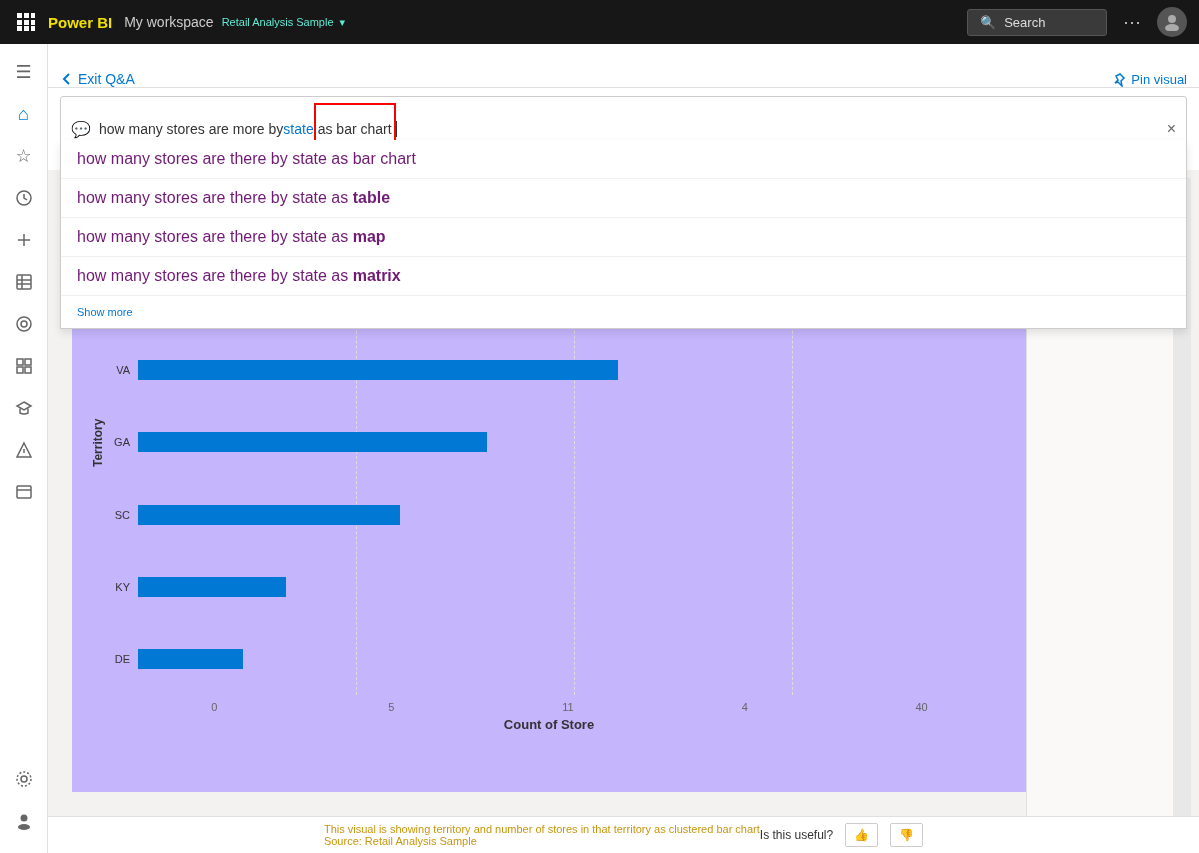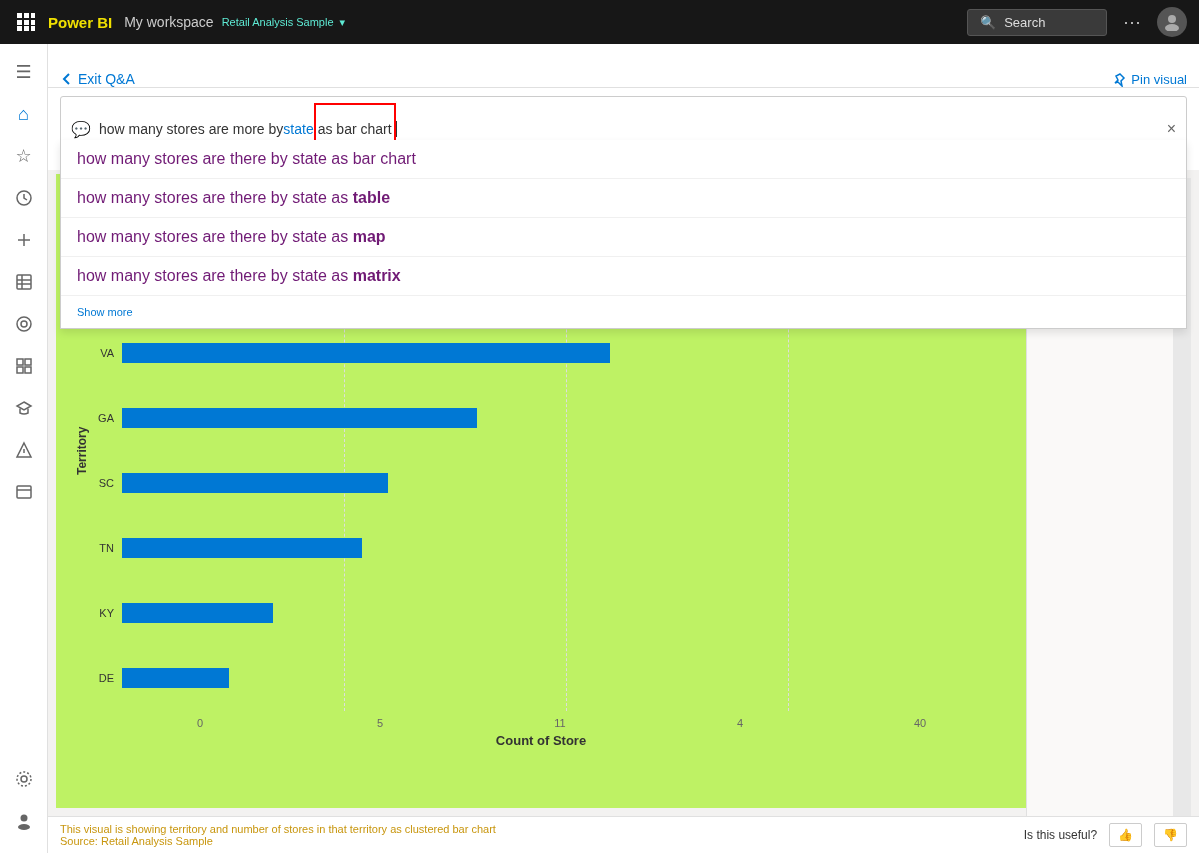"GA" .chart-area { background: #bef264 -> #c4b5fd; margin: 8px -> 24px }
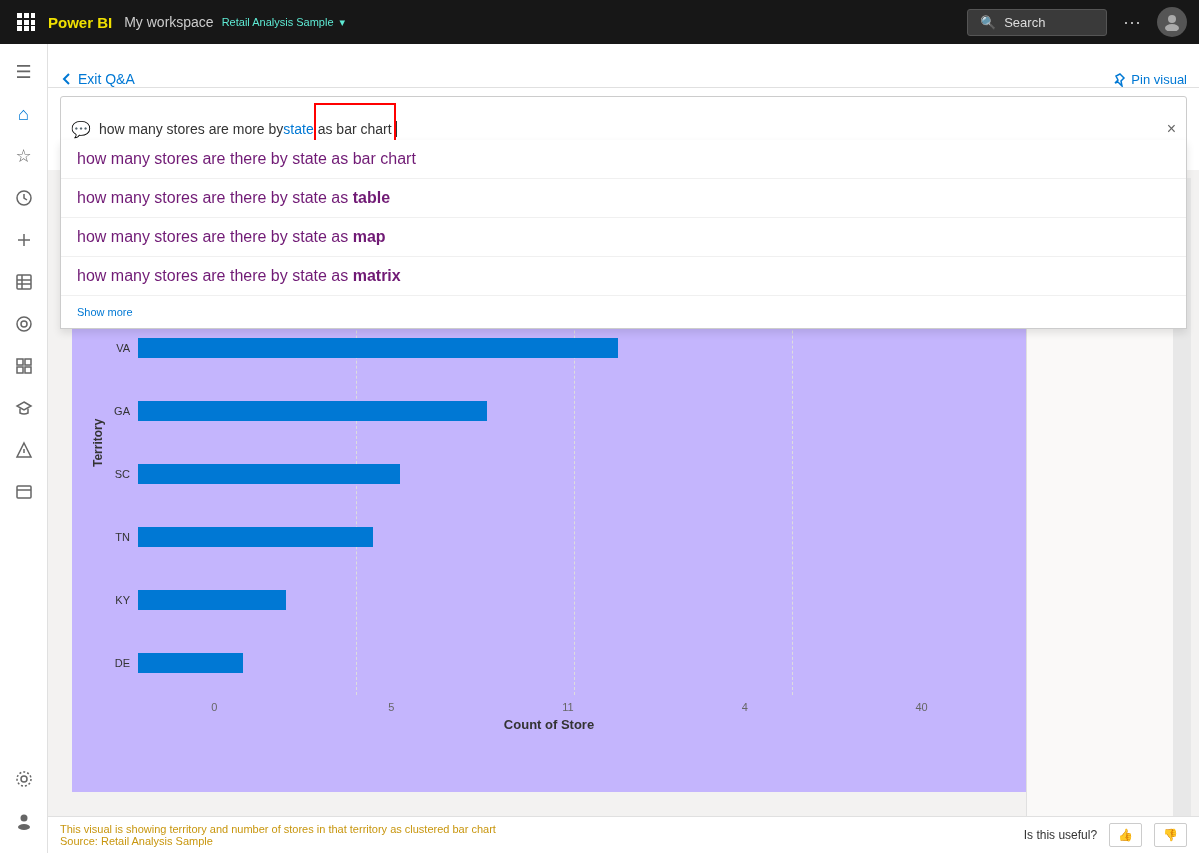"TN" div.bar-row { html: <div> <div>TN</div> <div> <div></div> </div> </div> -> none }
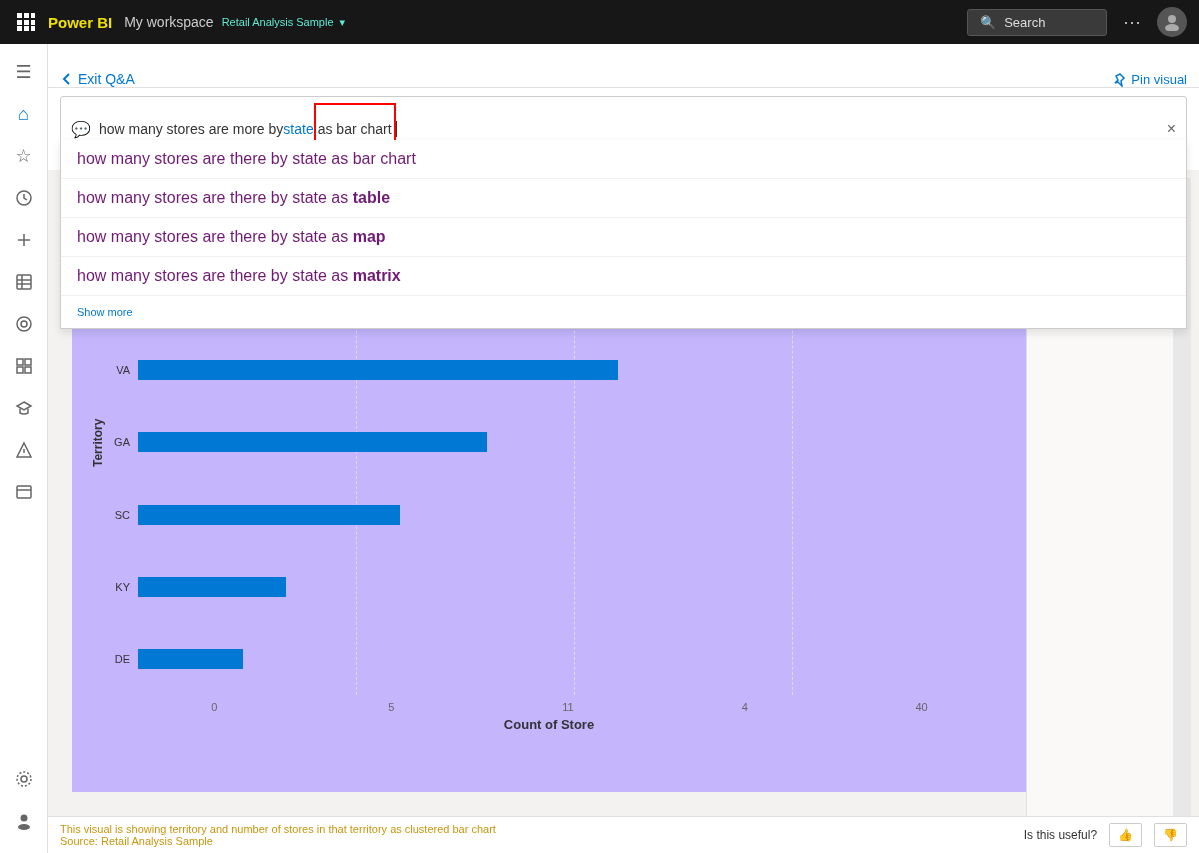"This visual is showing territory" .footer { justify-content: space-between -> center }
